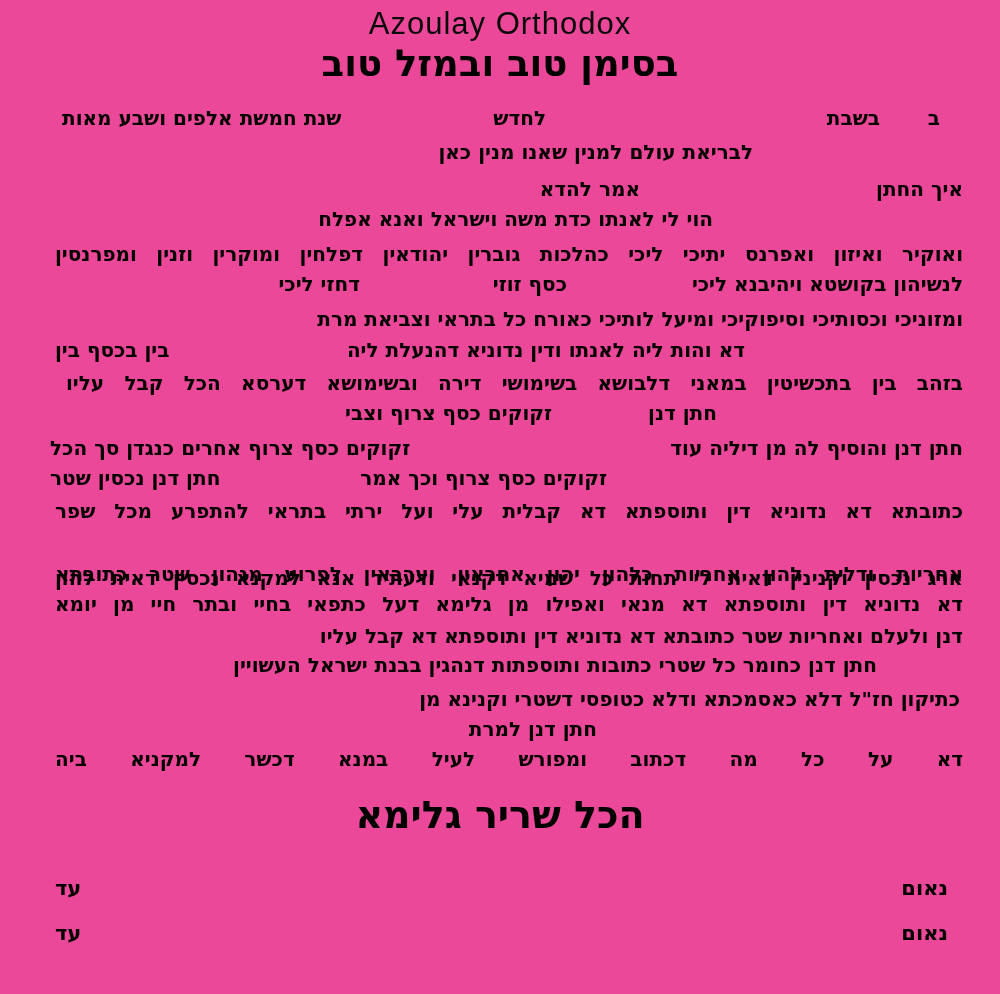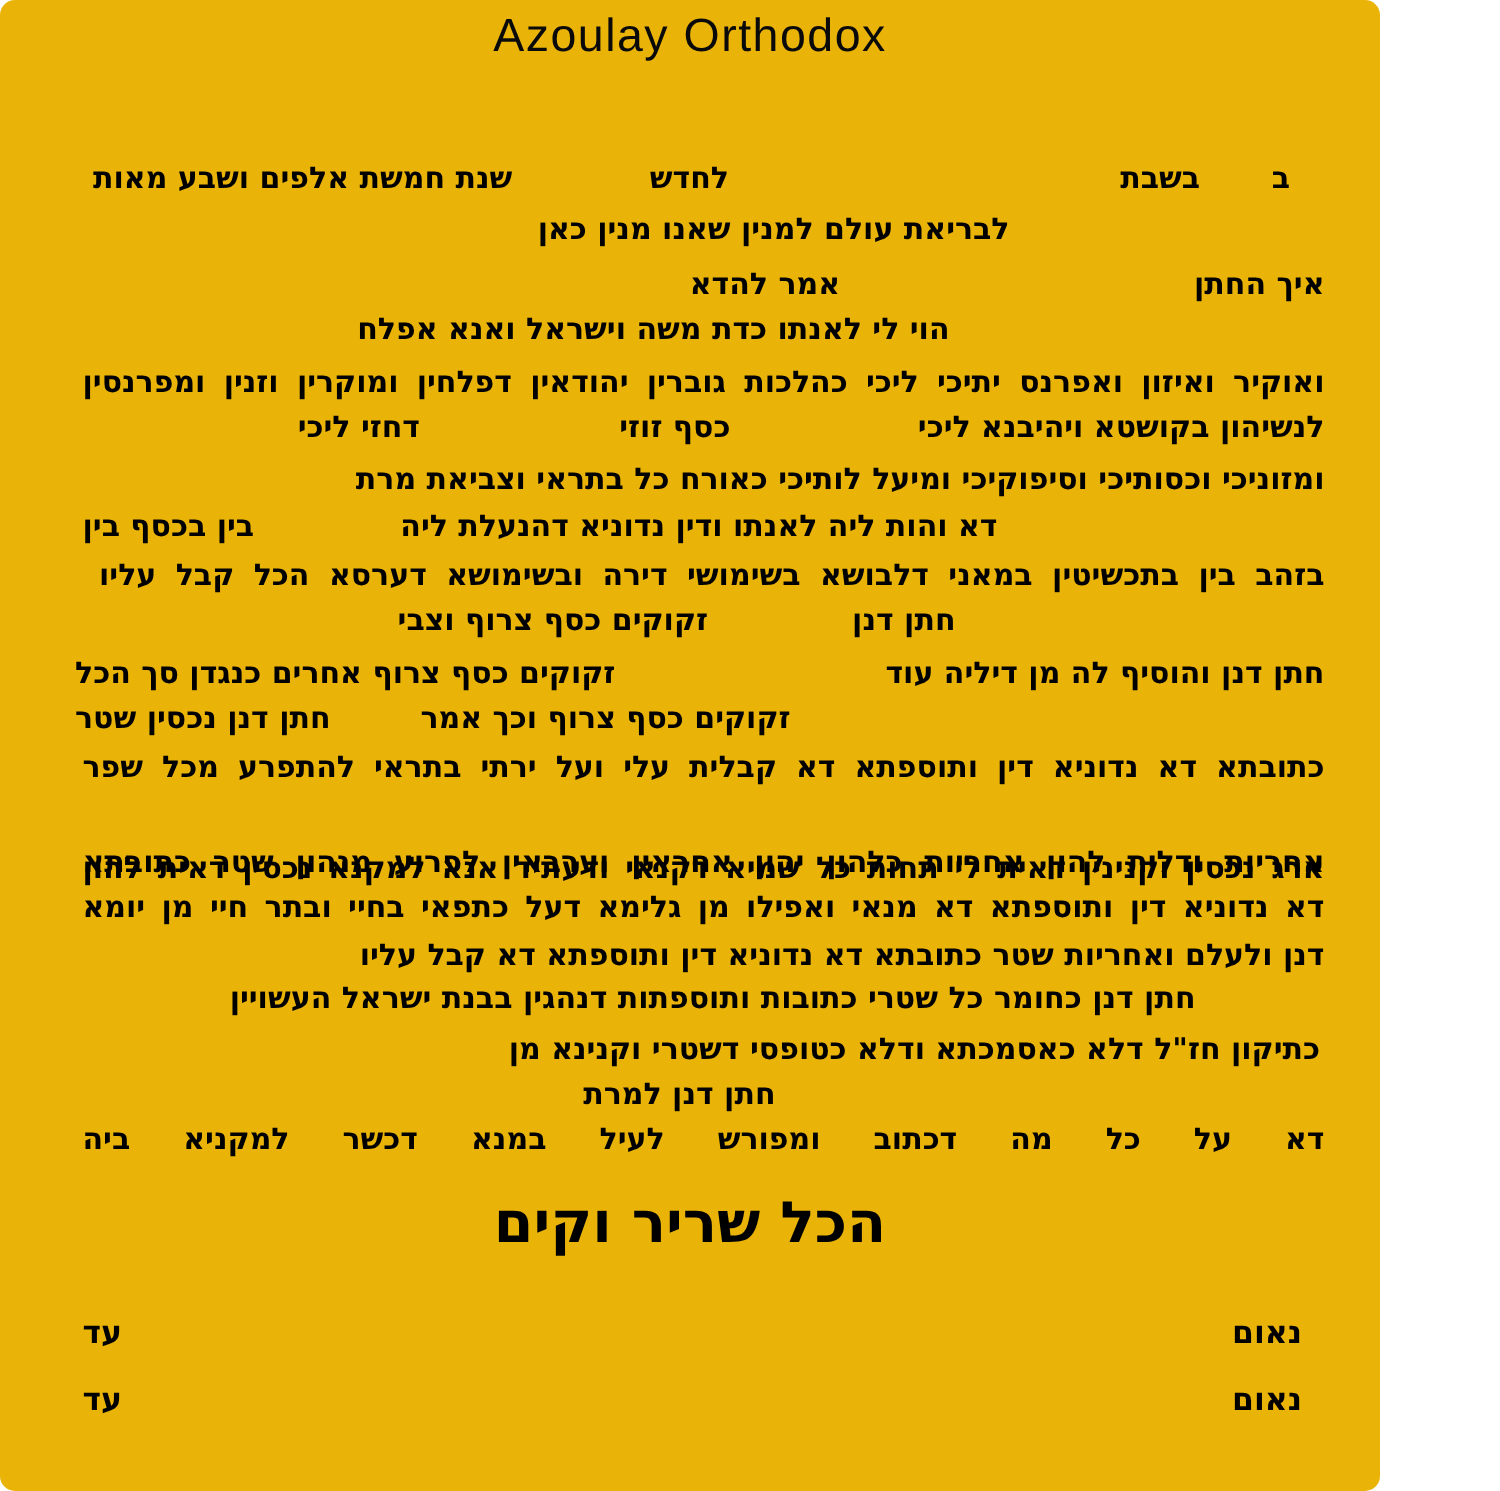"Azoulay Orthodox" .page { background: #eab308 -> #ec4899; border-radius: 10px -> none; width: 920px -> 1000px }
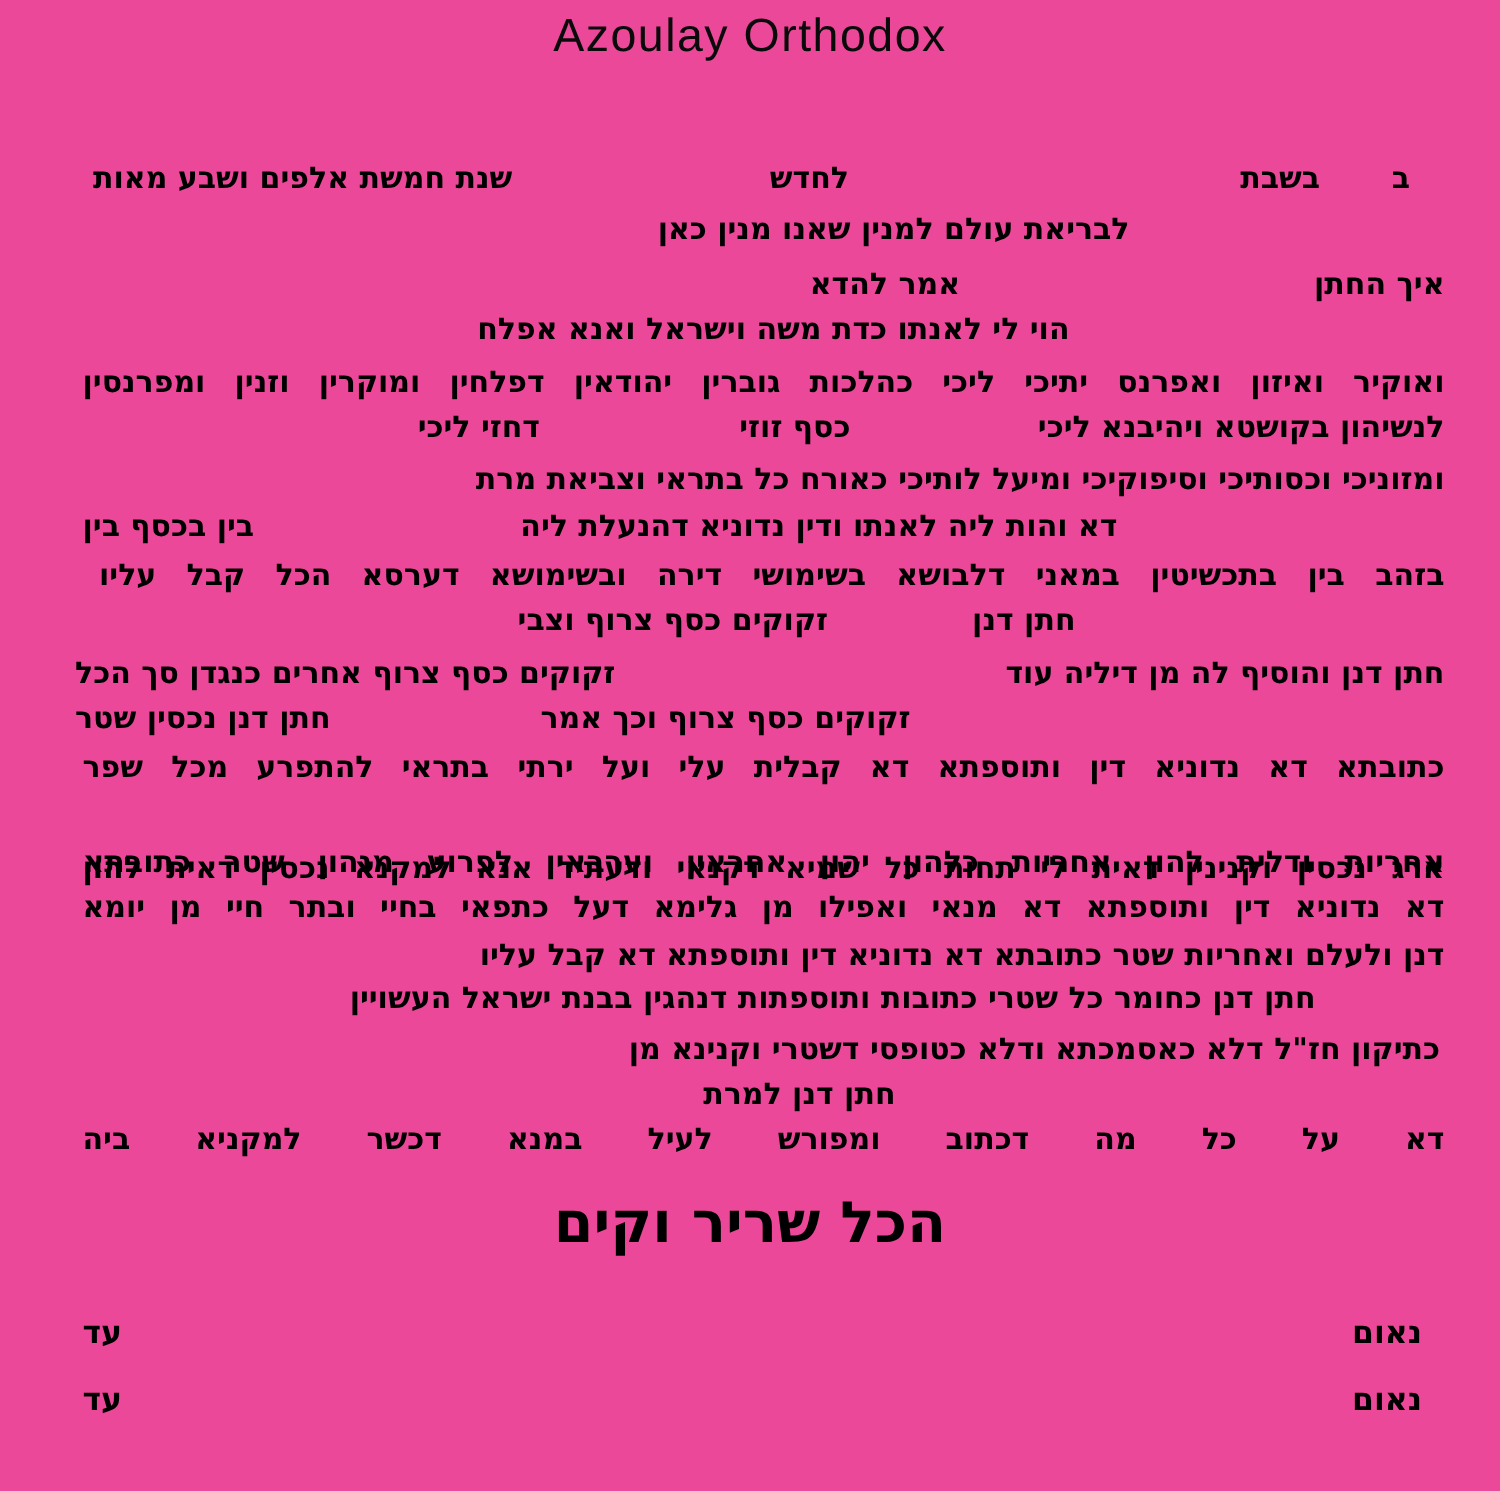"בסימן טוב ובמזל טוב" div.heb-blessing { html: none -> <div>בסימן טוב ובמזל טוב</div> }
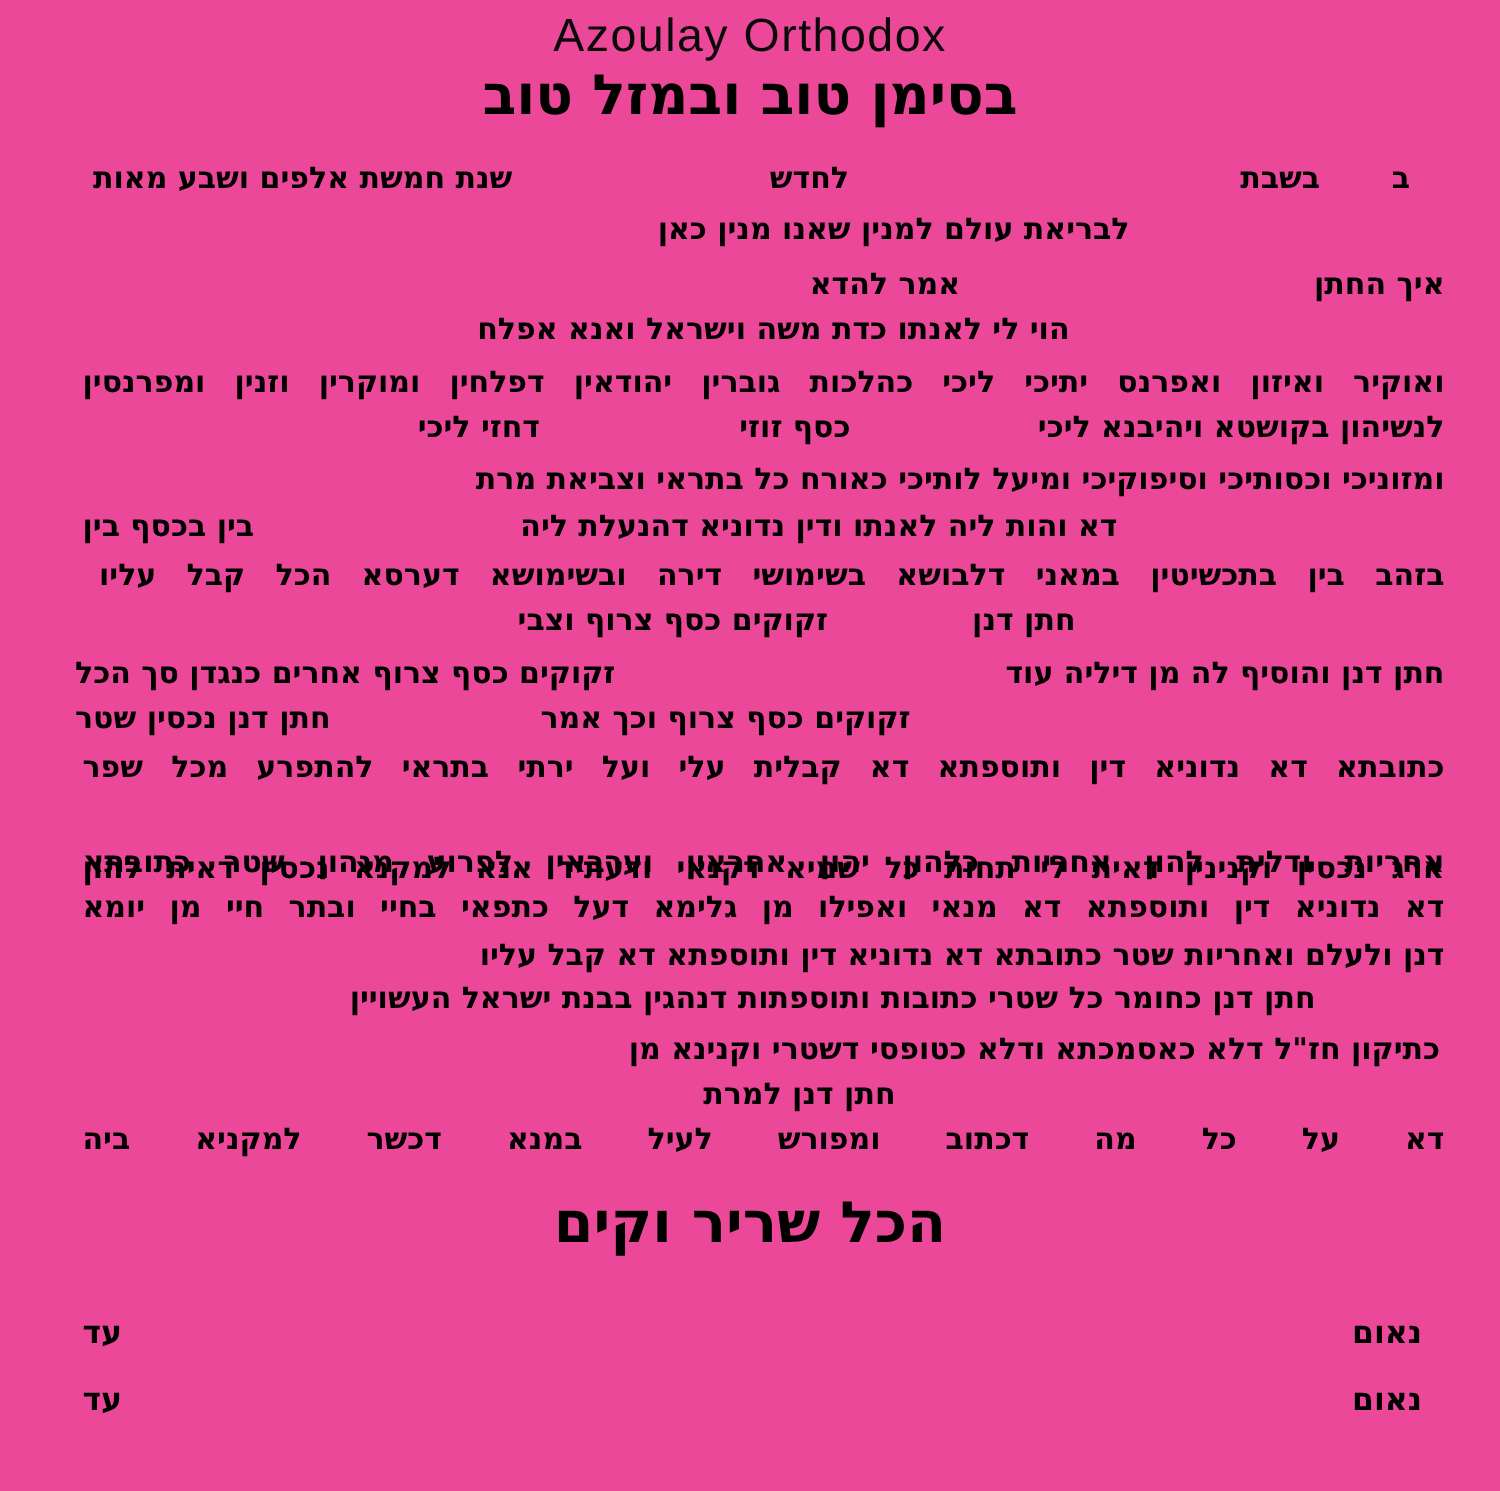"לחדש" span.seg { right: 434px -> 454px }
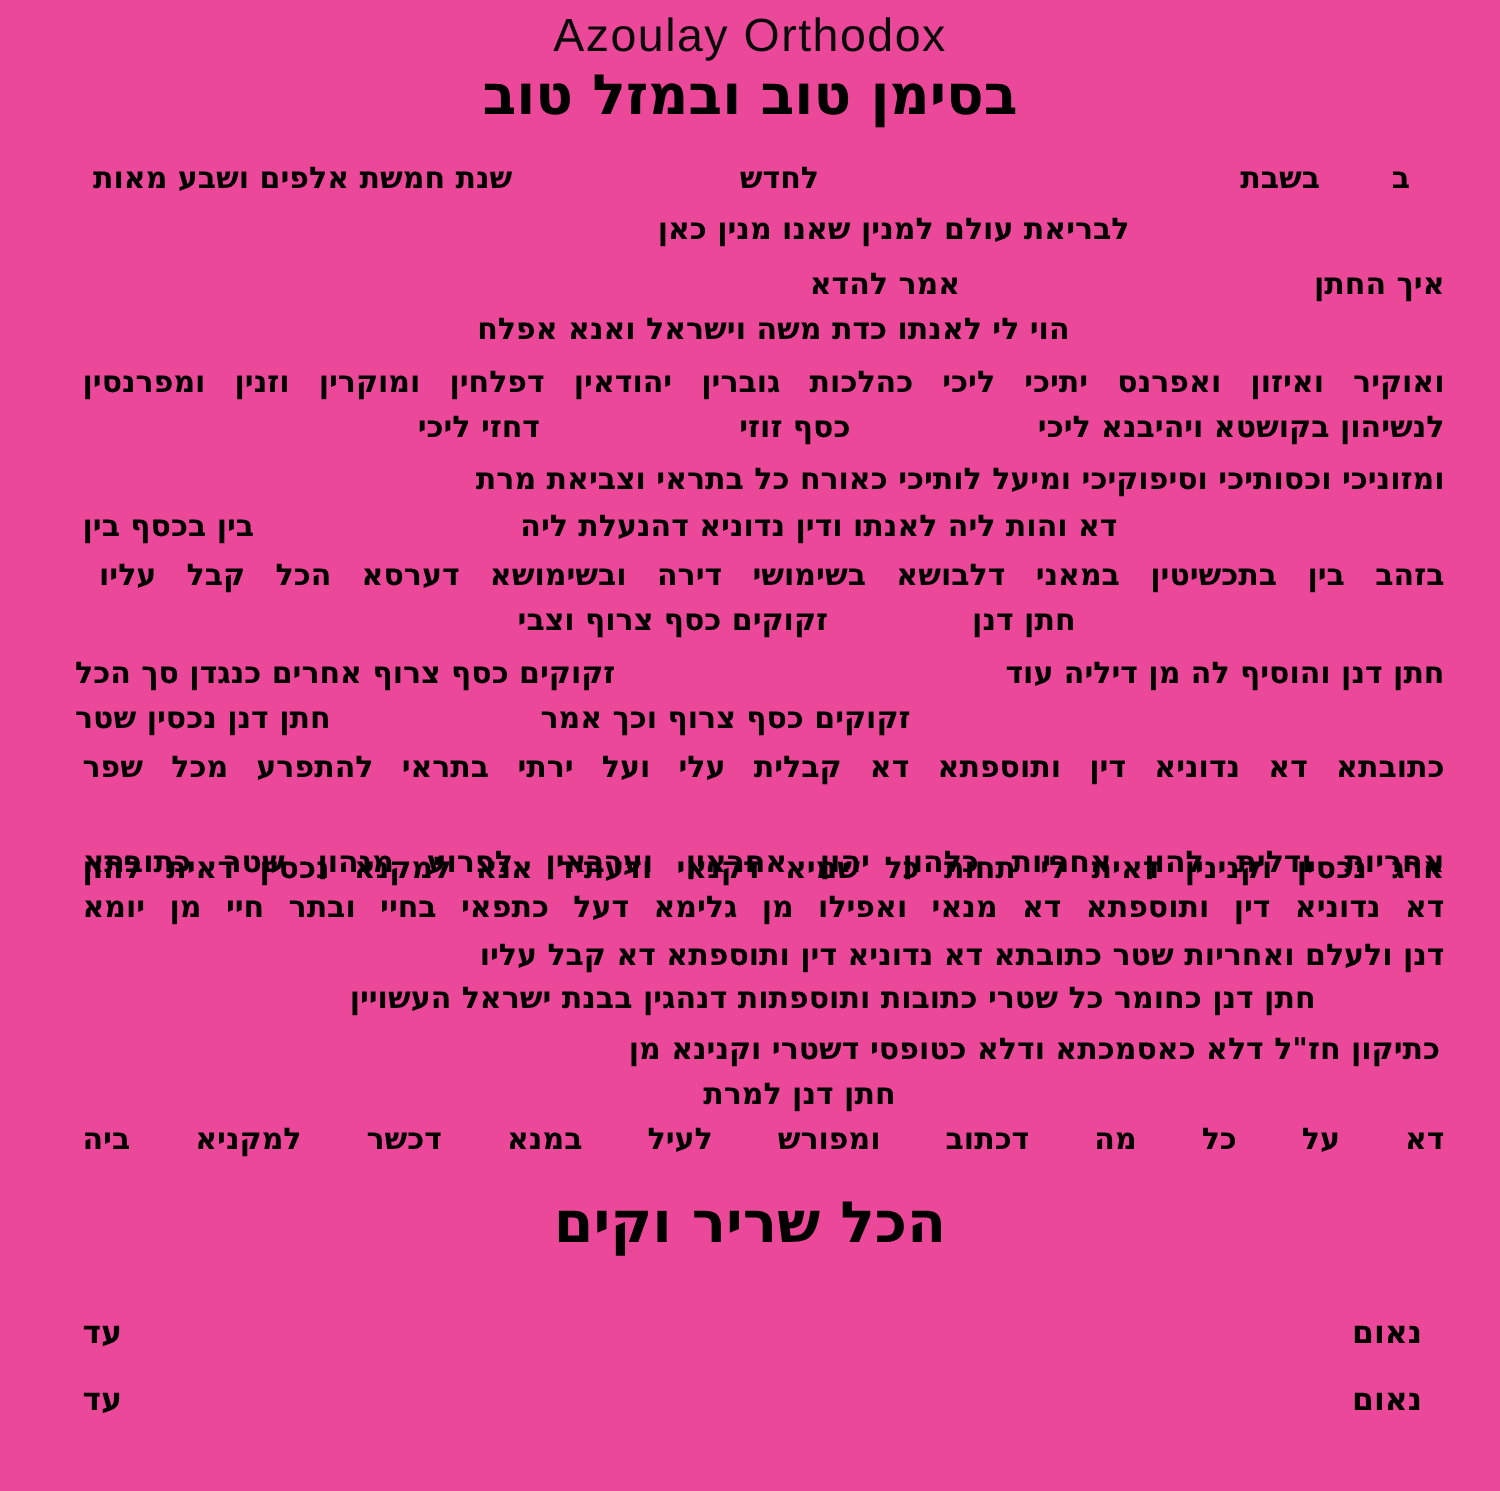"הכל שריר וקים" div.closing { text: וקים -> גלימא }
